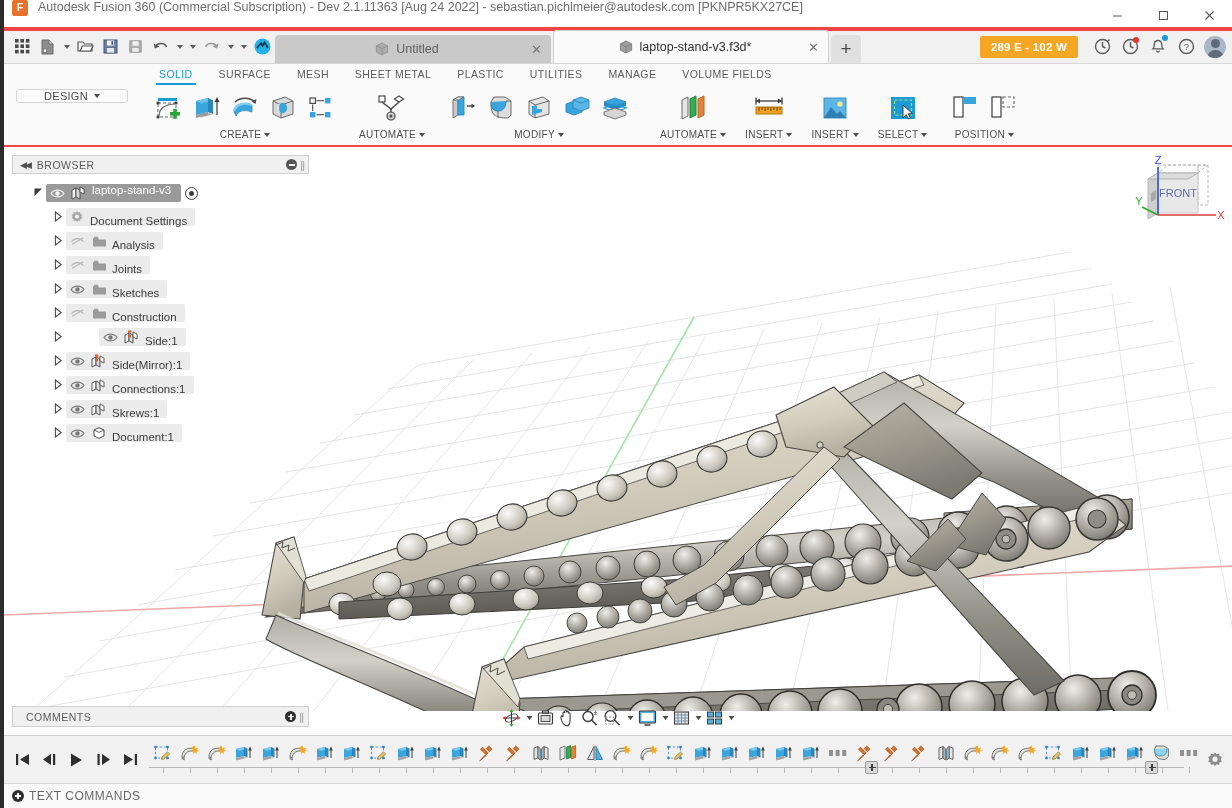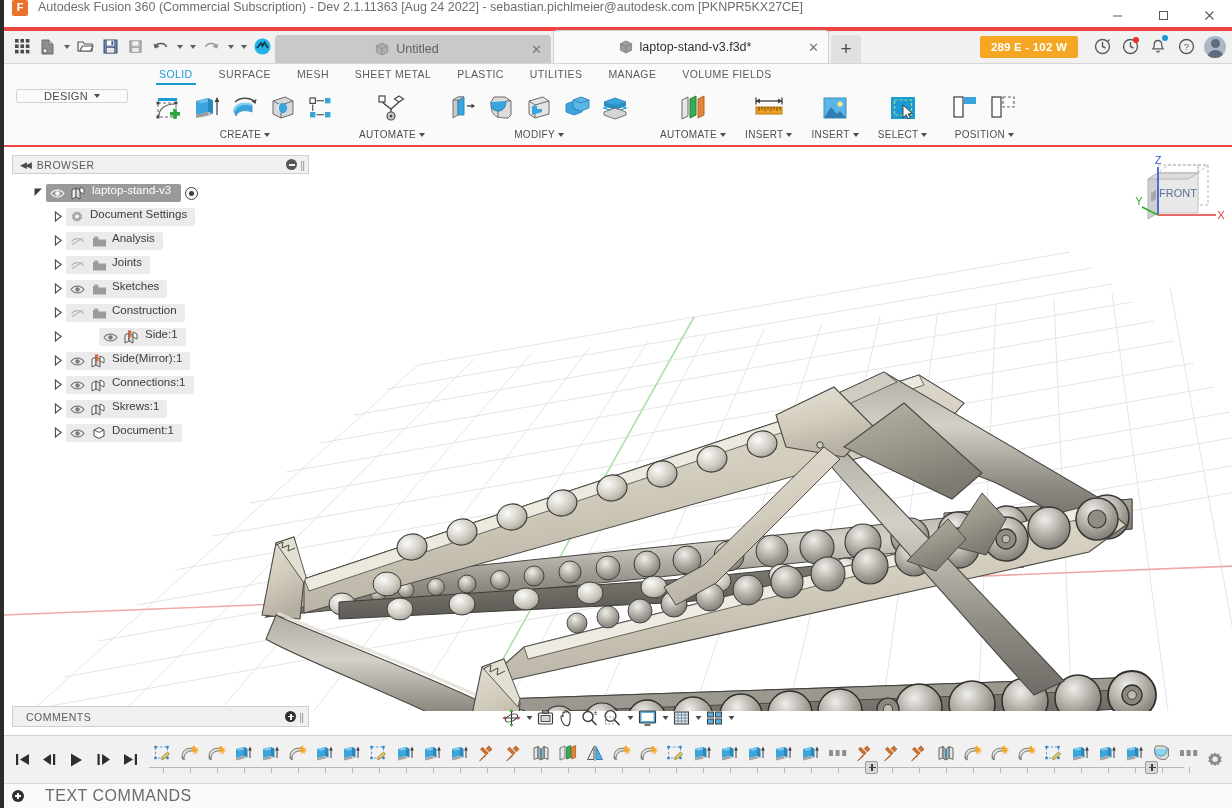"Document Settings" .tlbl { margin-top: none -> 7px }
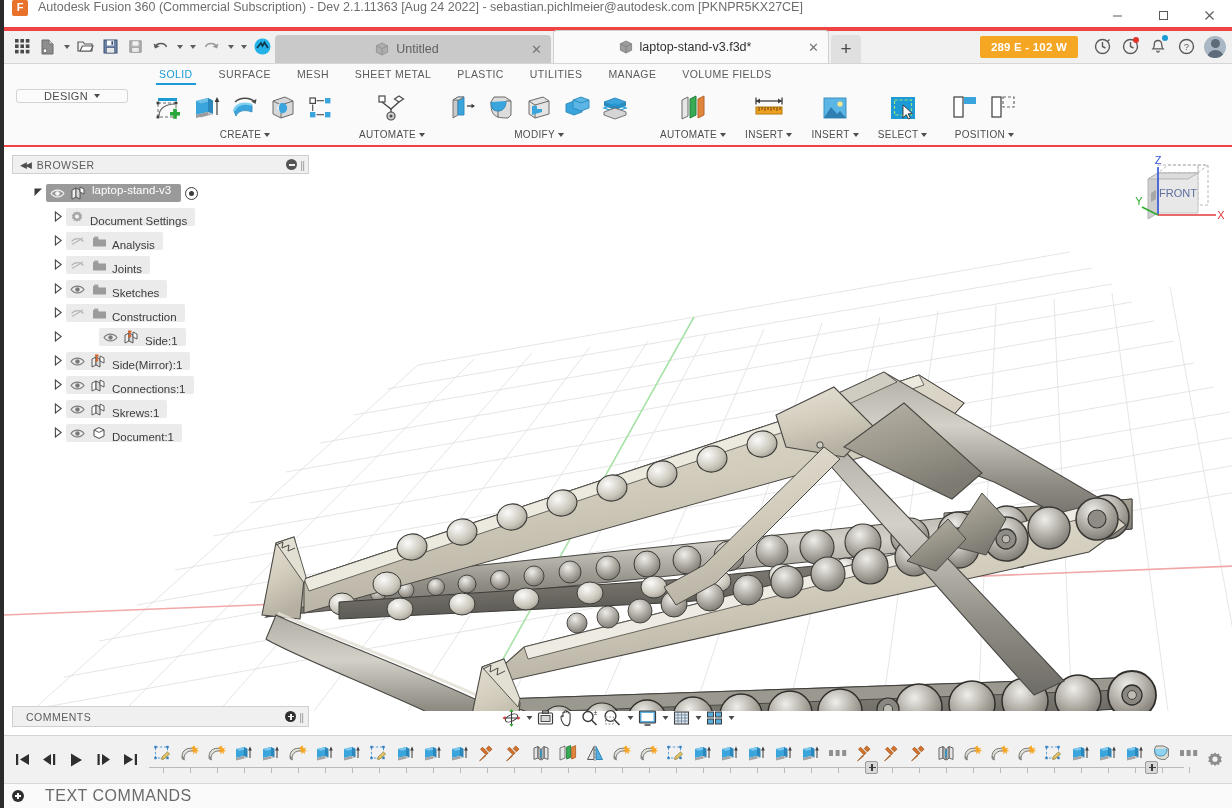"TEXT COMMANDS" .sb-label { font-size: 16px -> 12px; margin-left: 21px -> 5px }
